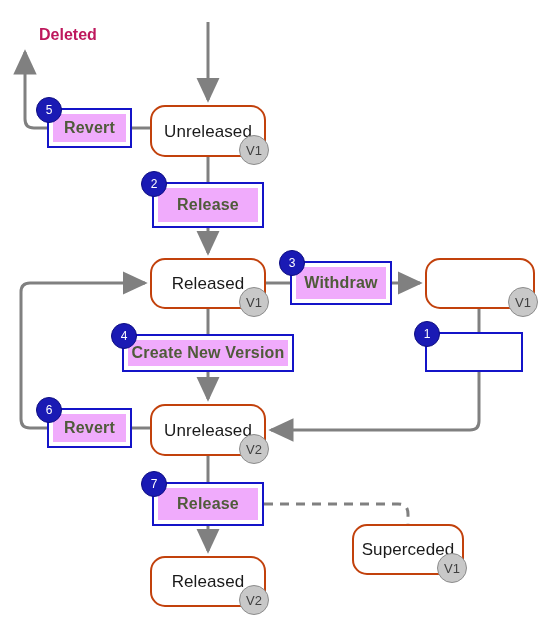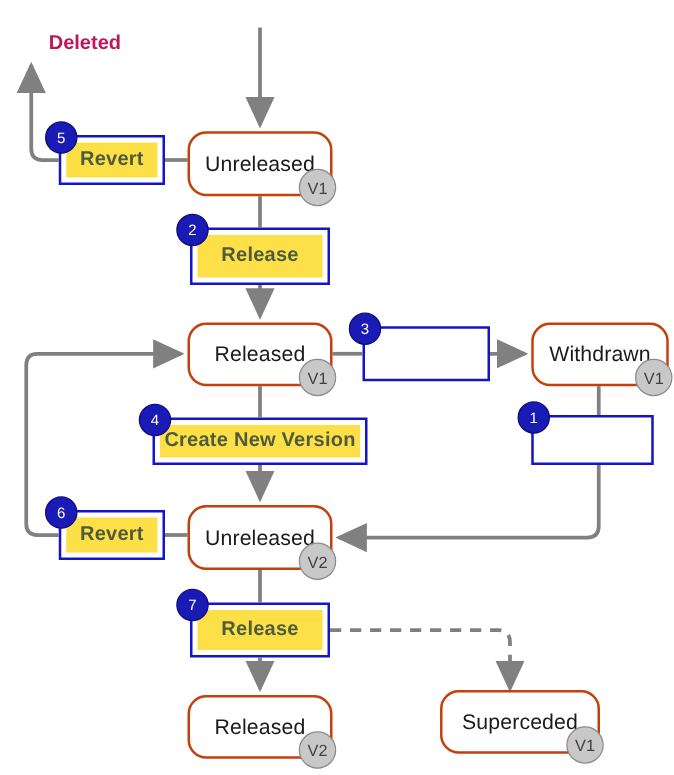"Revert" .action .action-inner { background: #fde047 -> #f0abfc }
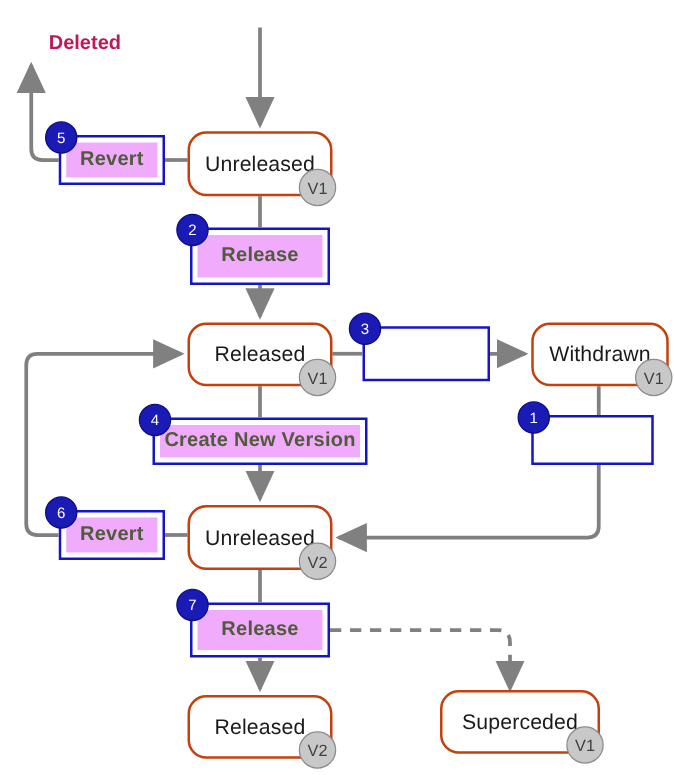"Withdraw" div.action-inner { html: none -> <div> <span>Withdraw</span> </div> }
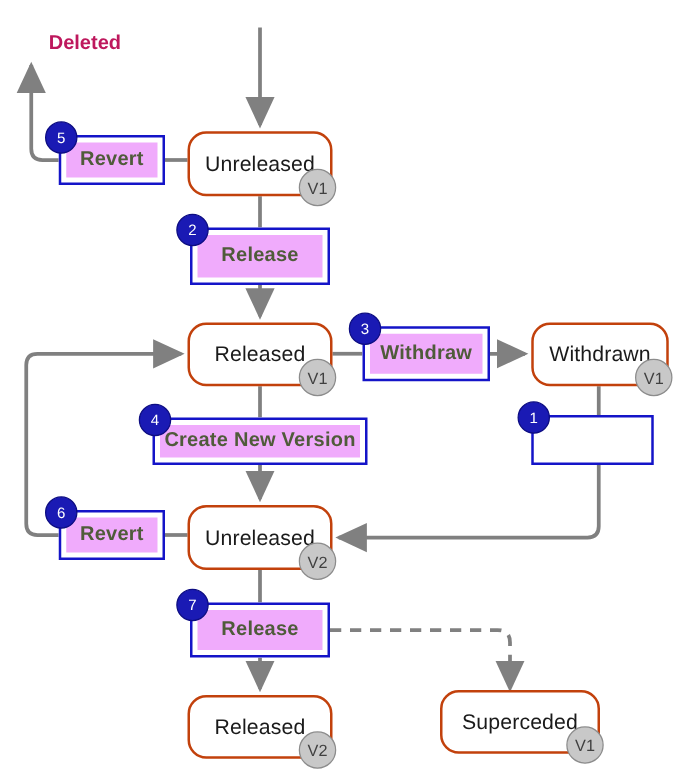"Withdrawn" span.state-label { html: <span>Withdrawn</span> -> none }
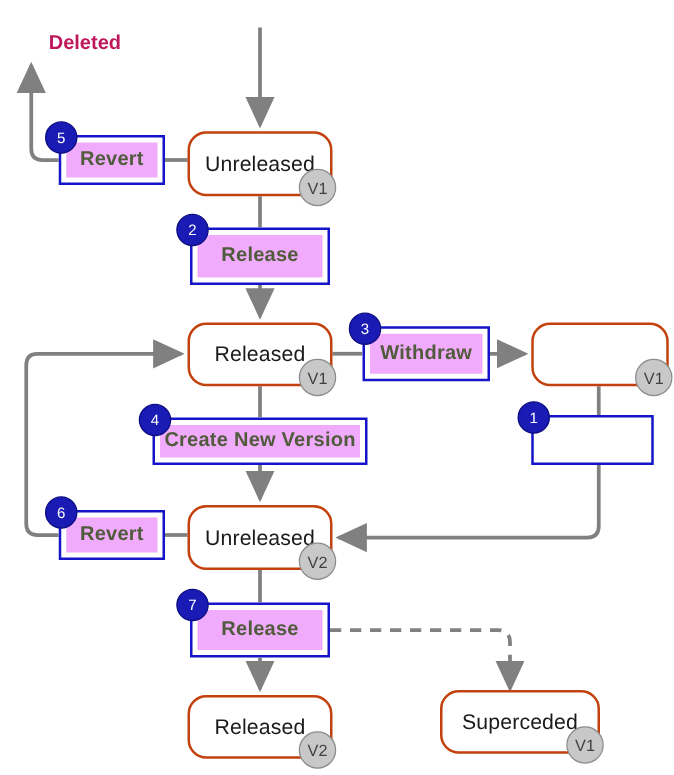"Superceded" #state-superceded-v1 { top: 552px -> 524px; width: 128px -> 112px }
